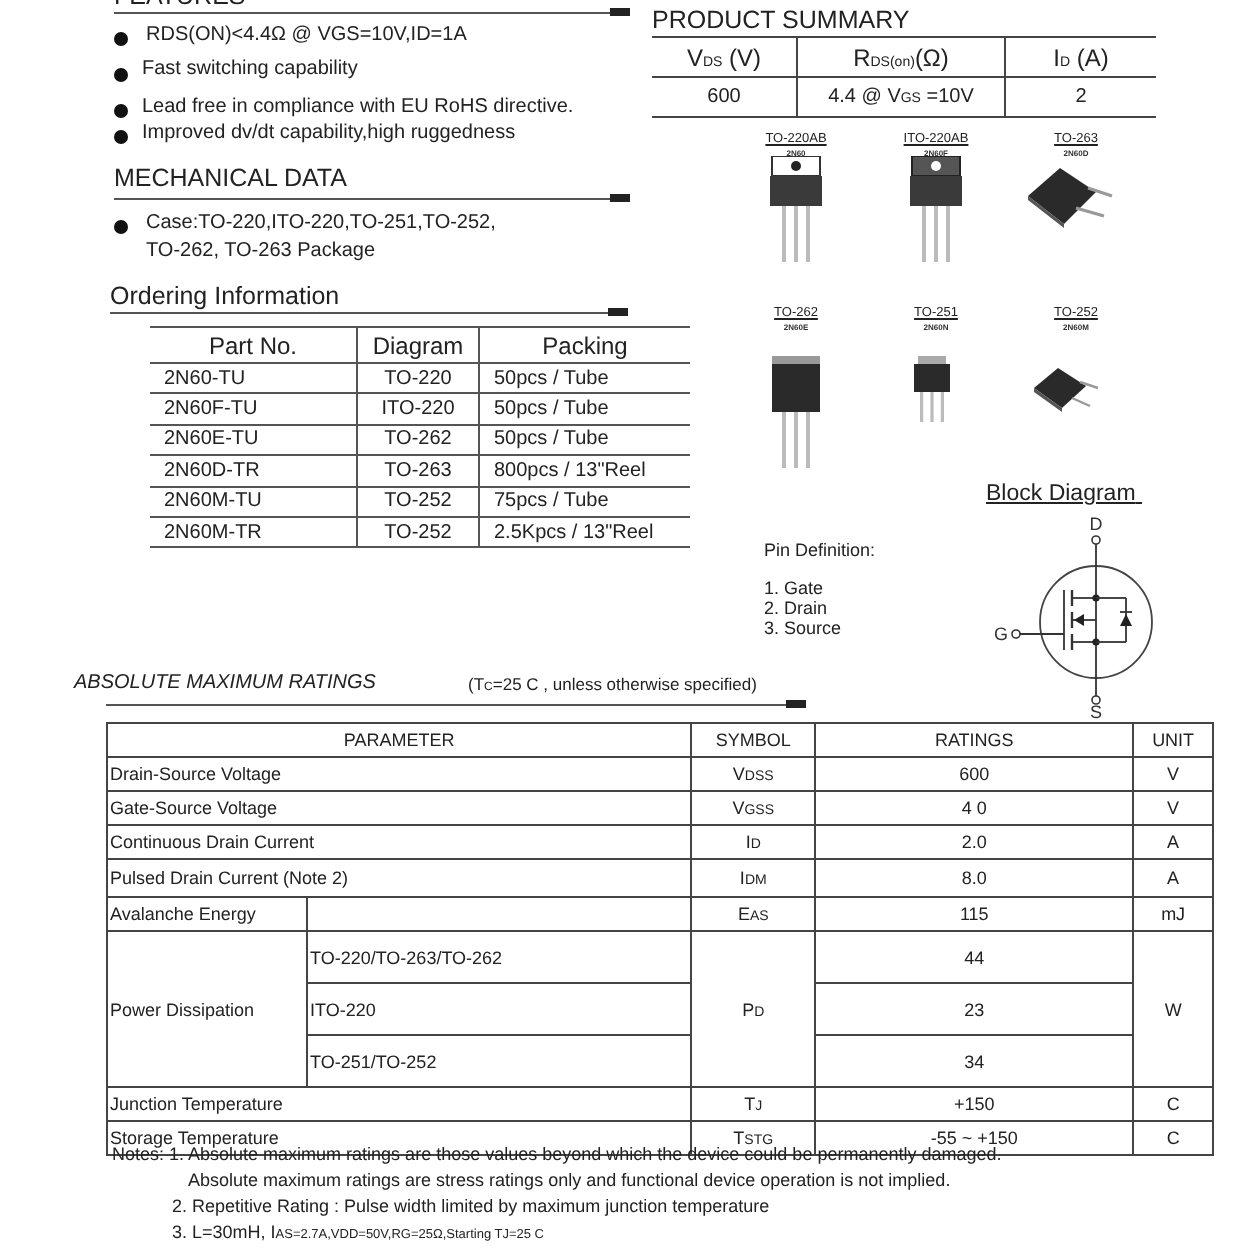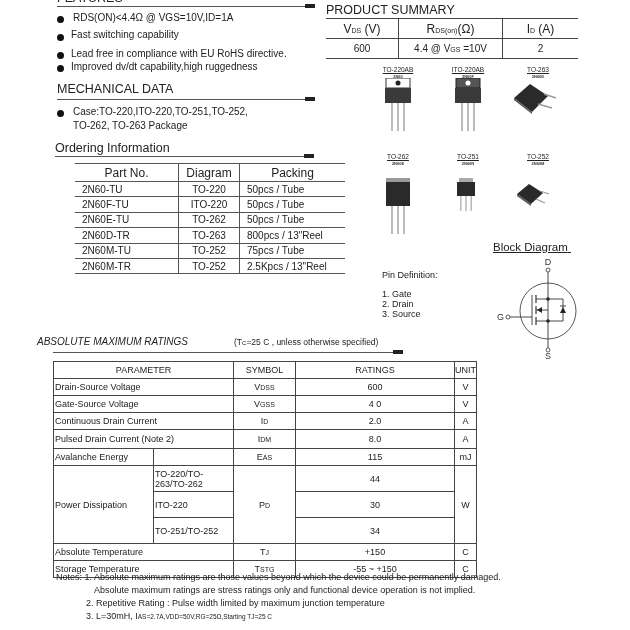"PARAMETER" #amr { width: 424px -> 554px }
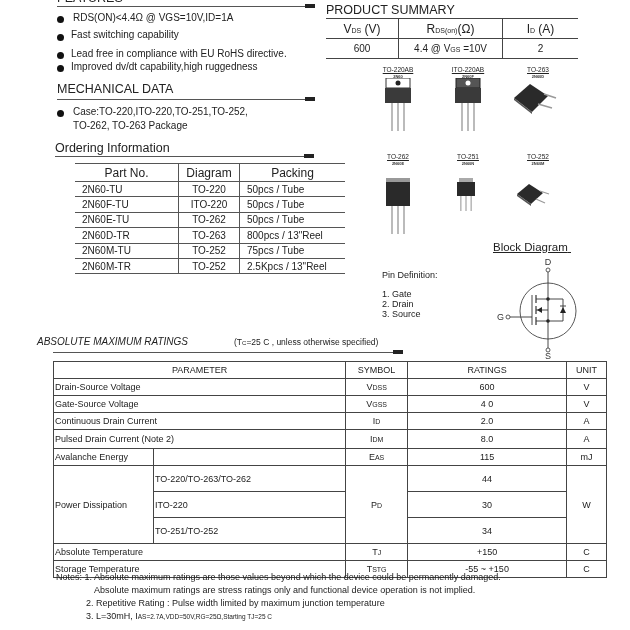"30" td.c { text: 30 -> 23 }
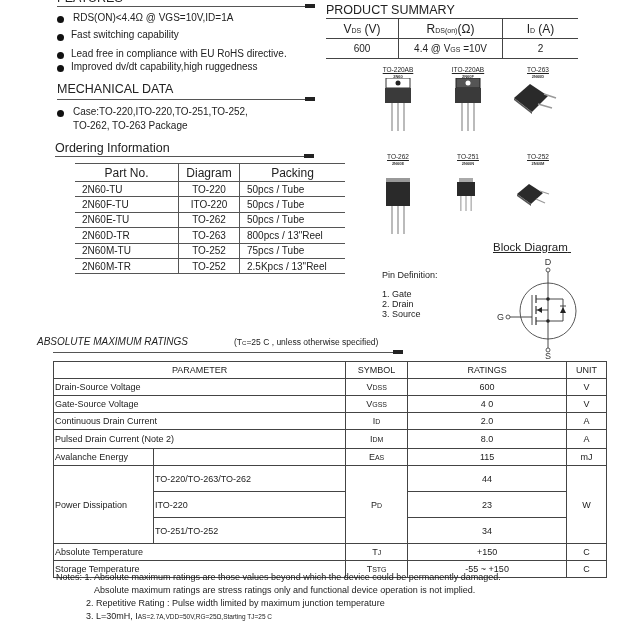"Absolute Temperature" td { text: Absolute -> Junction }
